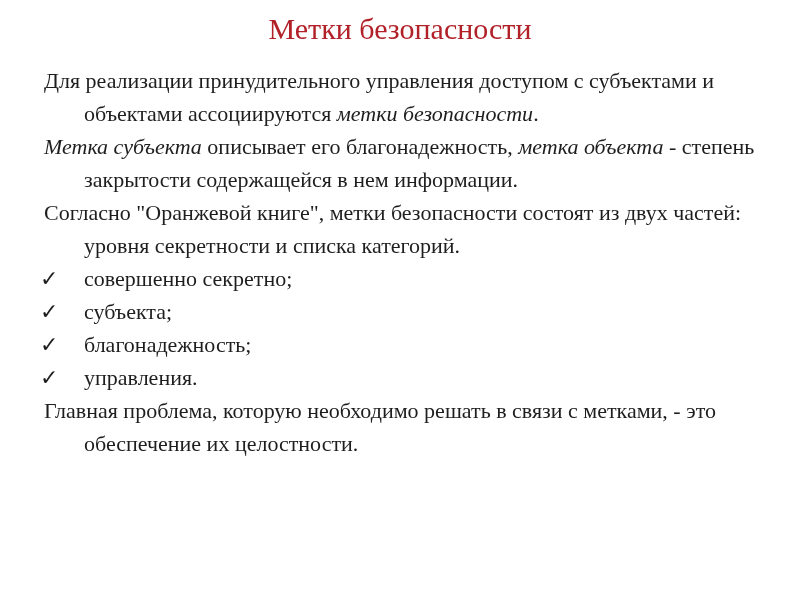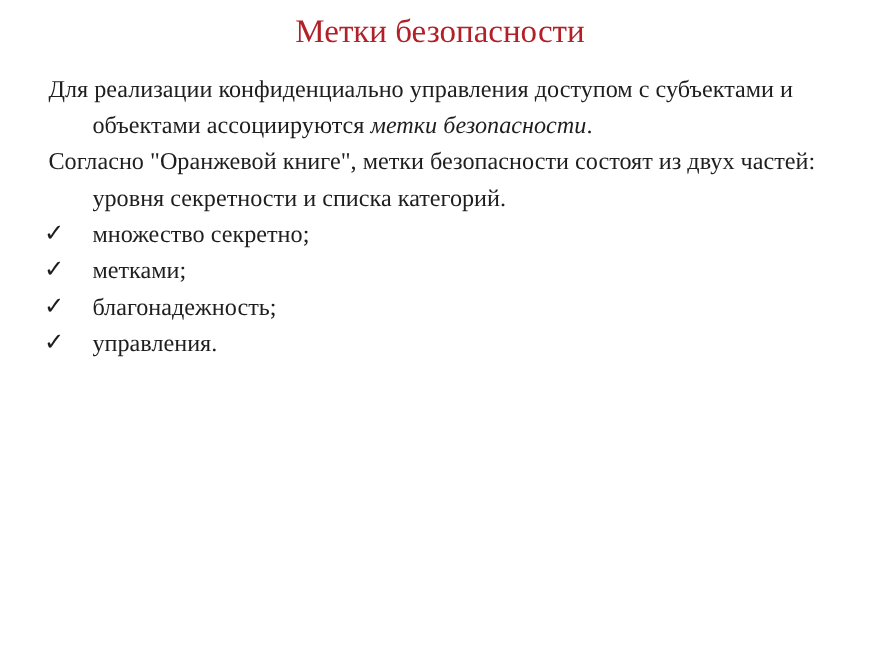"Для реализации конфиденциально" span { text: конфиденциально -> принудительного }
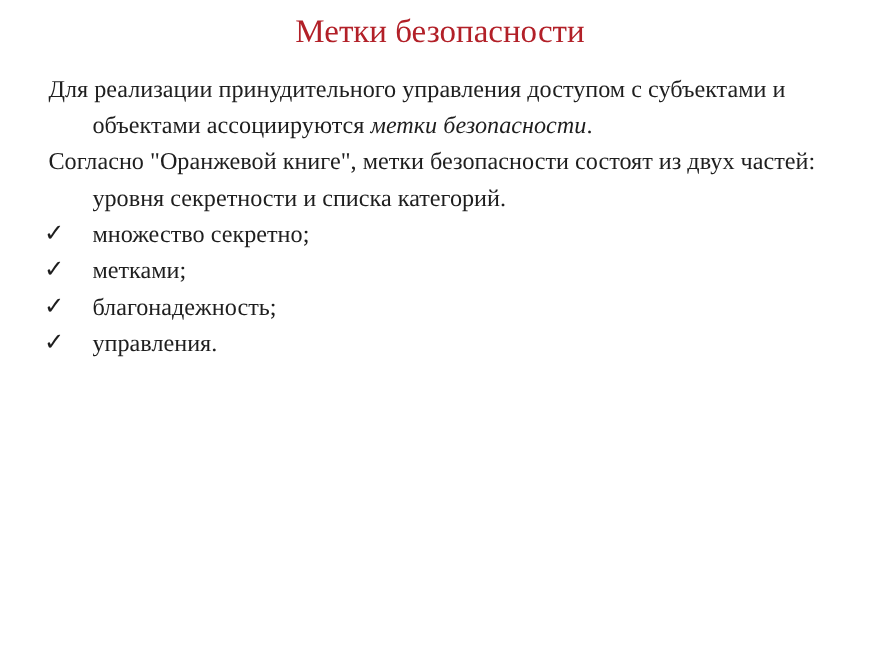"Метка субъекта описывает его" p.para { html: none -> <p><em>Метка субъекта</em><span> описывает его благонадежность, </span><em>метка объекта</em><span> - степень закрытости содержащейся в нем информации.</span></p> }
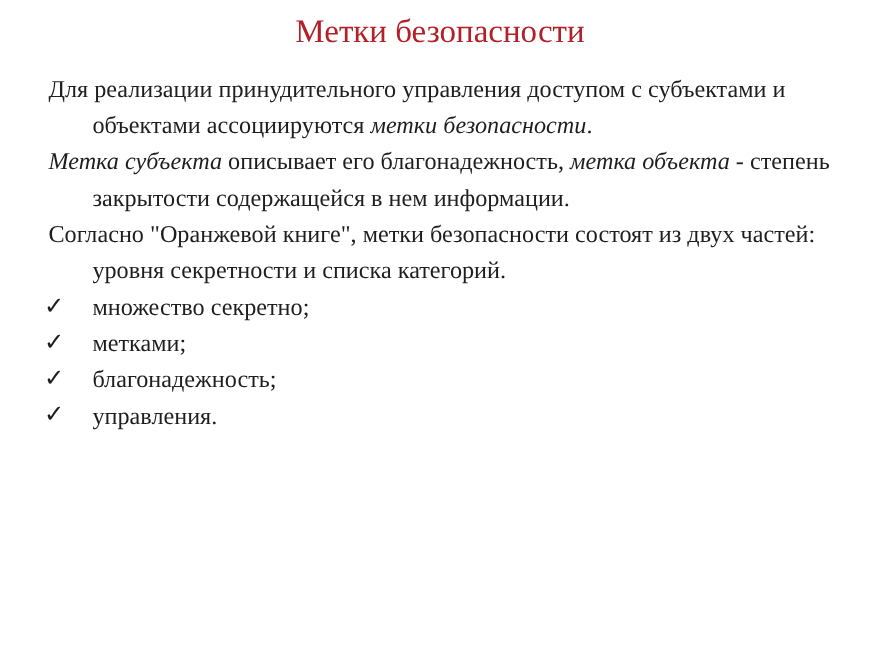"множество секретно;" span.bullet-text { text: множество -> совершенно }
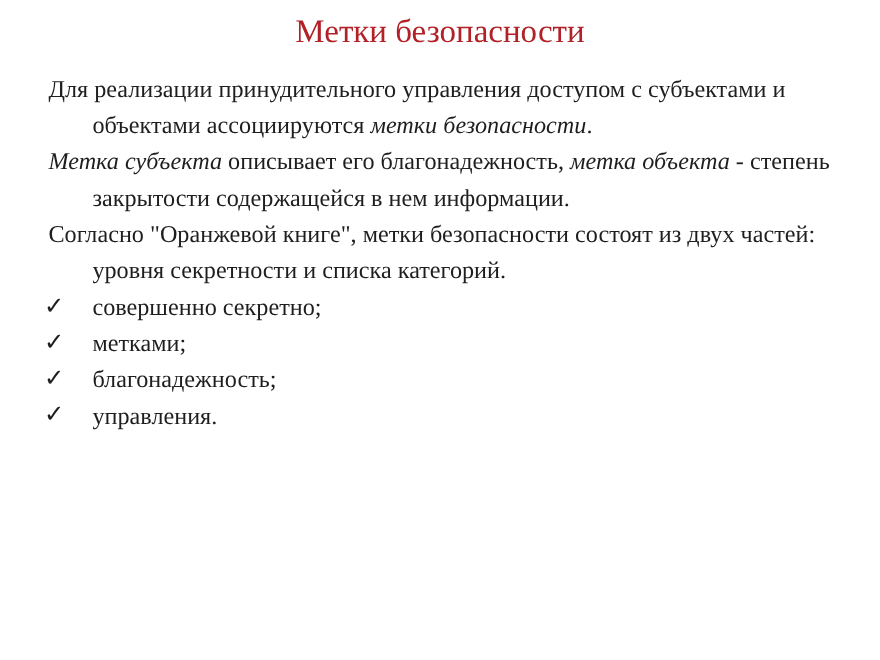"метками;" span.bullet-text { text: метками -> субъекта }
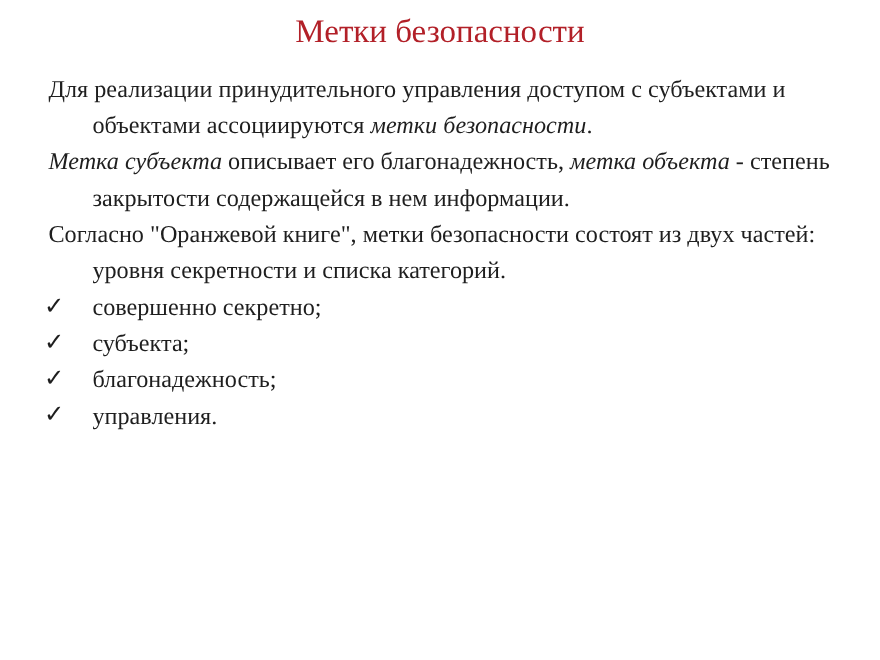"Главная проблема, которую необходимо" p.para { html: none -> <p><span>Главная проблема, которую необходимо решать в связи с метками, - это обеспечение их целостности.</span></p> }
